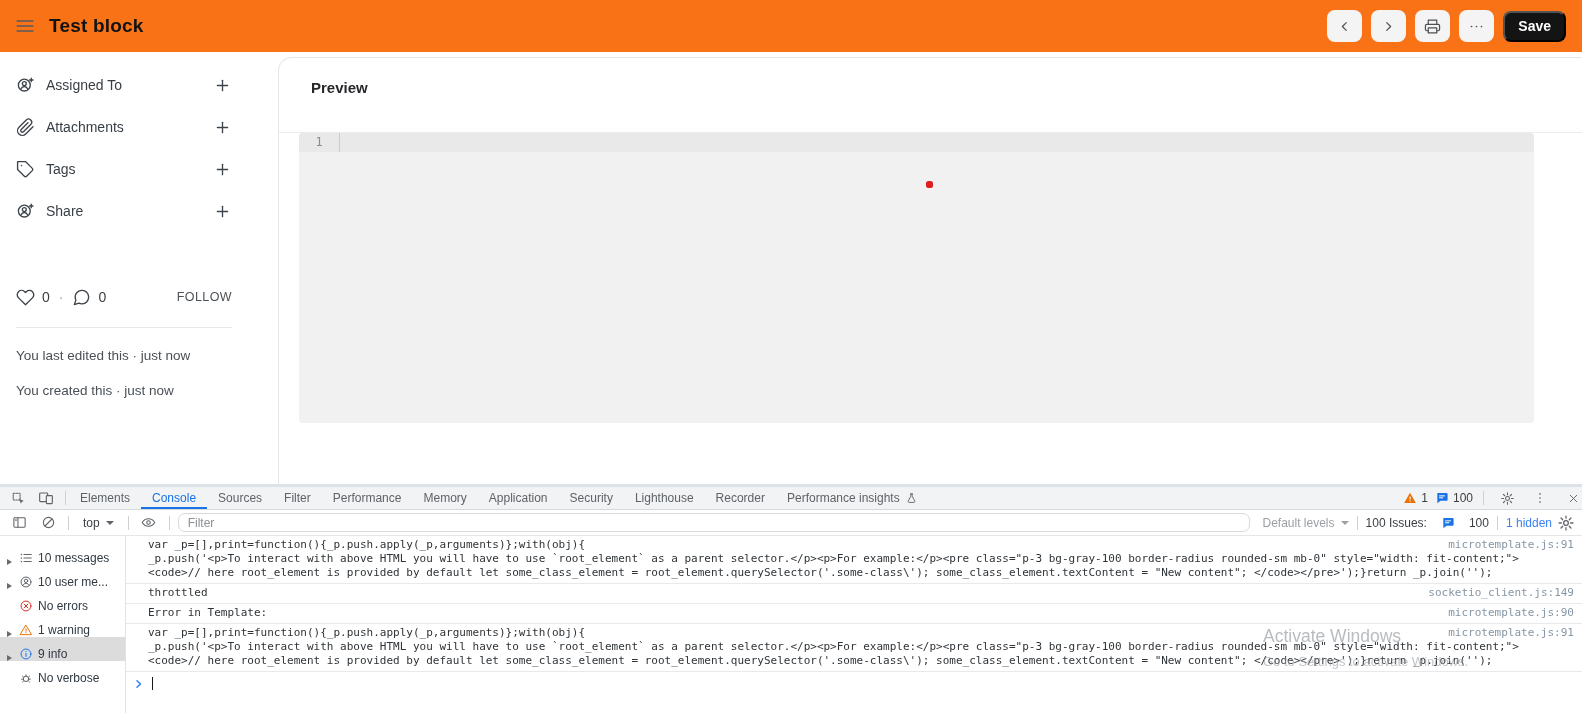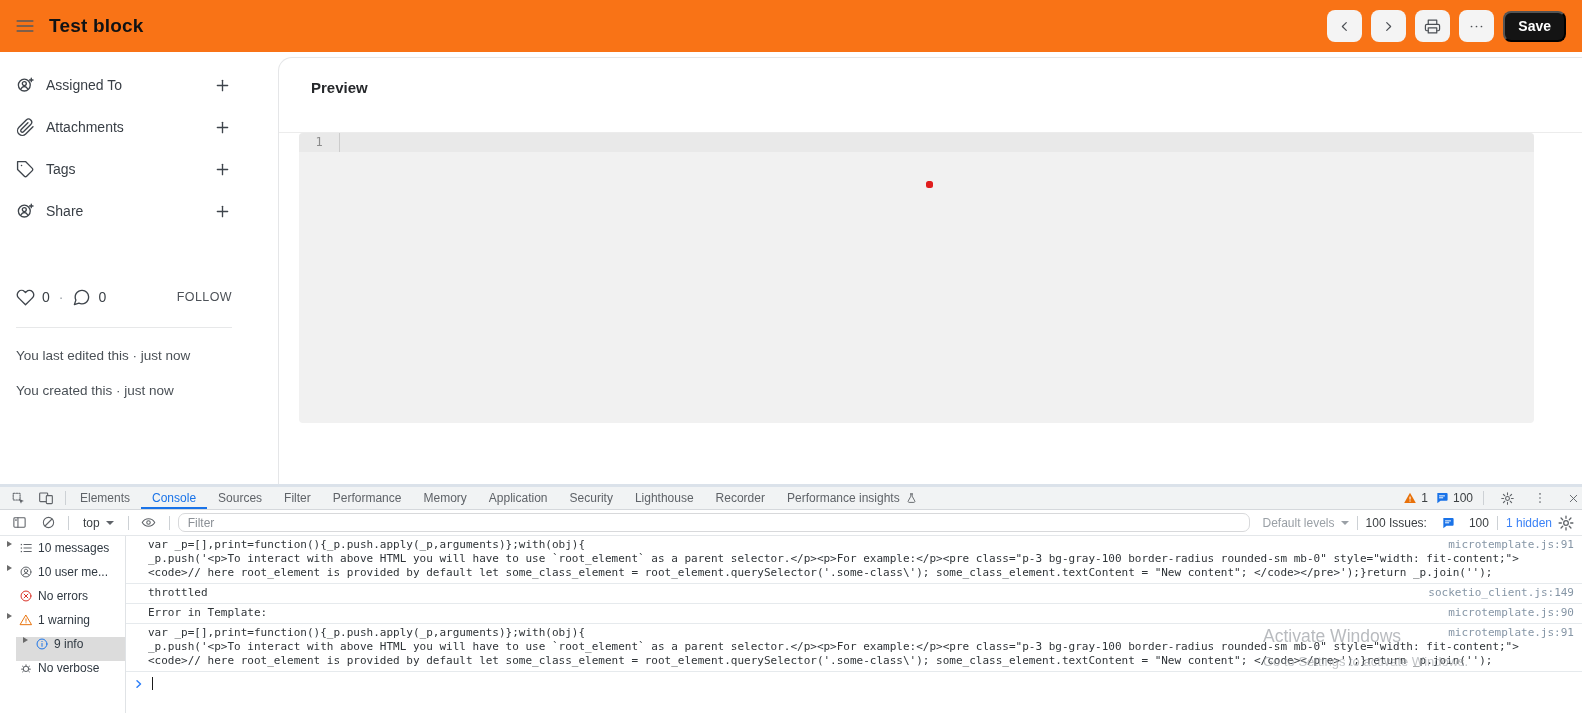"10 messages" .dt-side-item { align-items: flex-start -> flex-end }
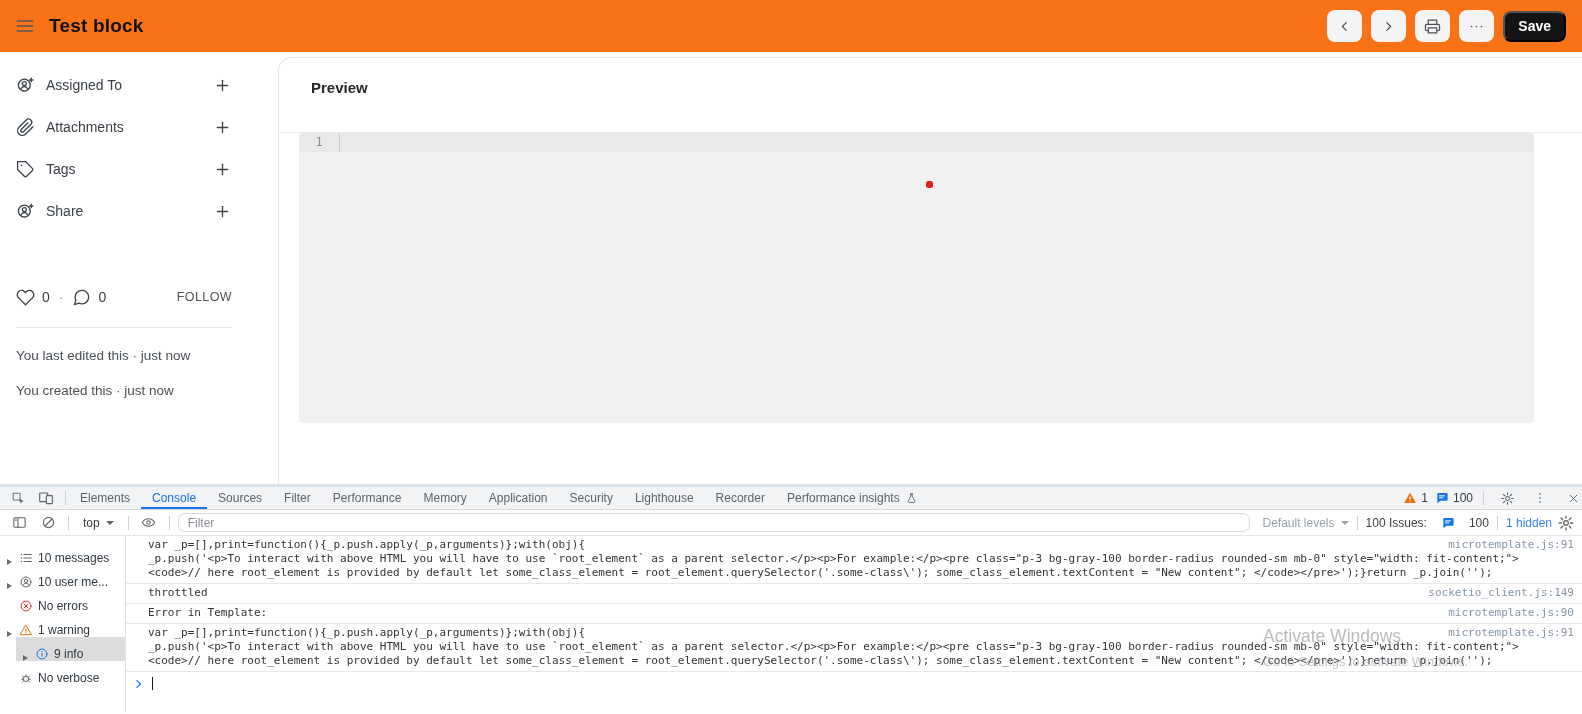"9 info" .dt-side-item.selected { margin-left: 16px -> none }
